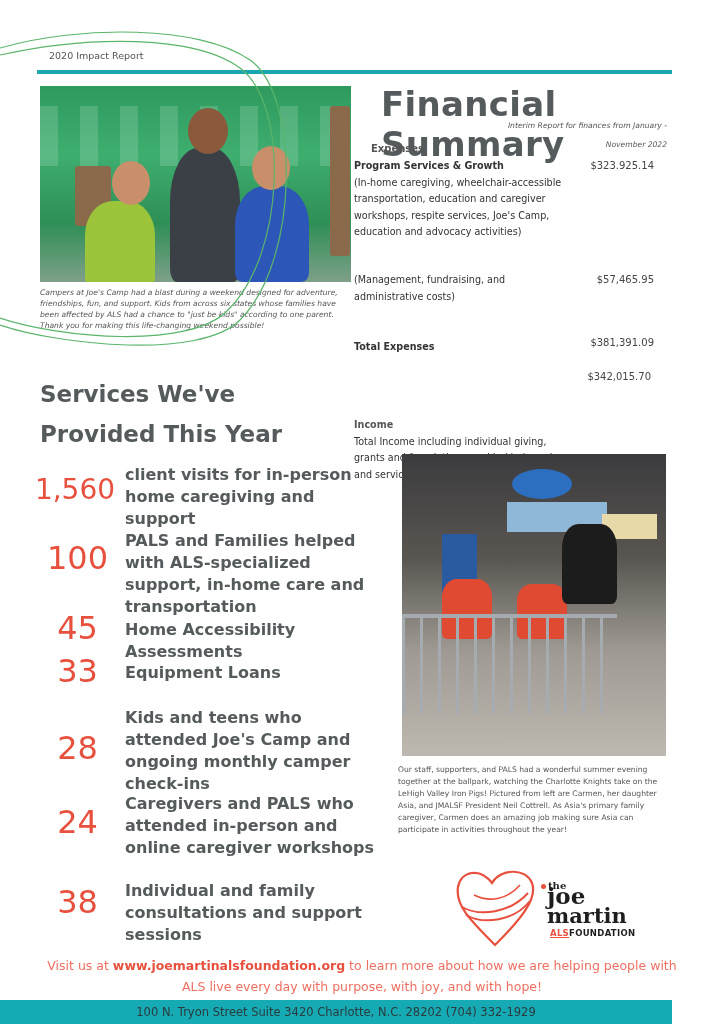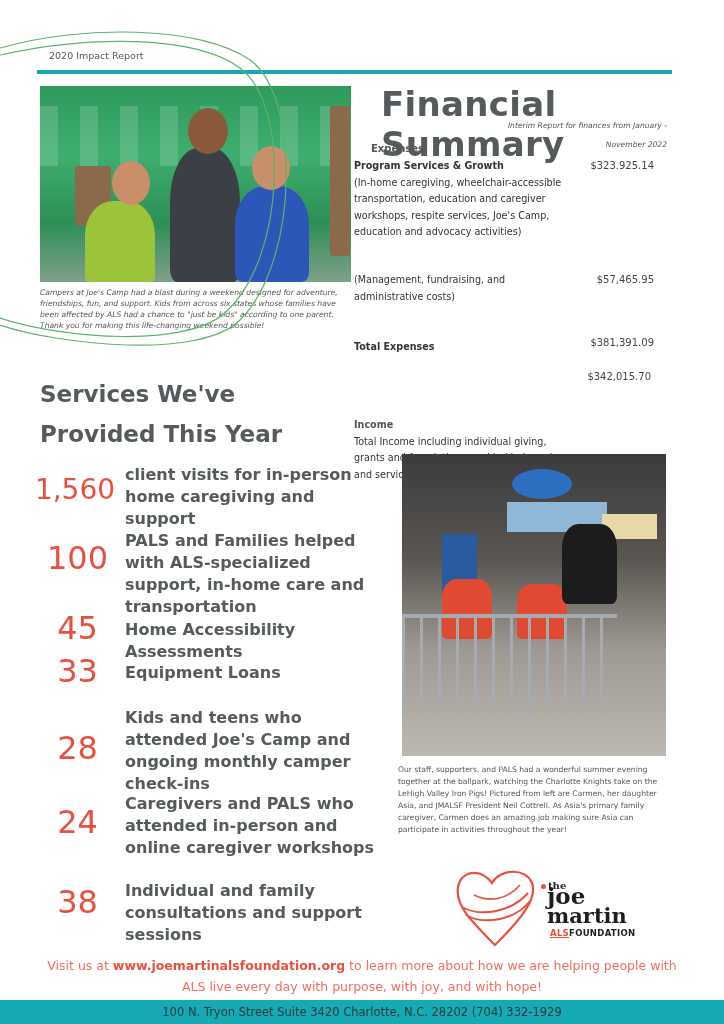"100 N. Tryon Street Suite" .footer-bar { width: 724px -> 672px }
